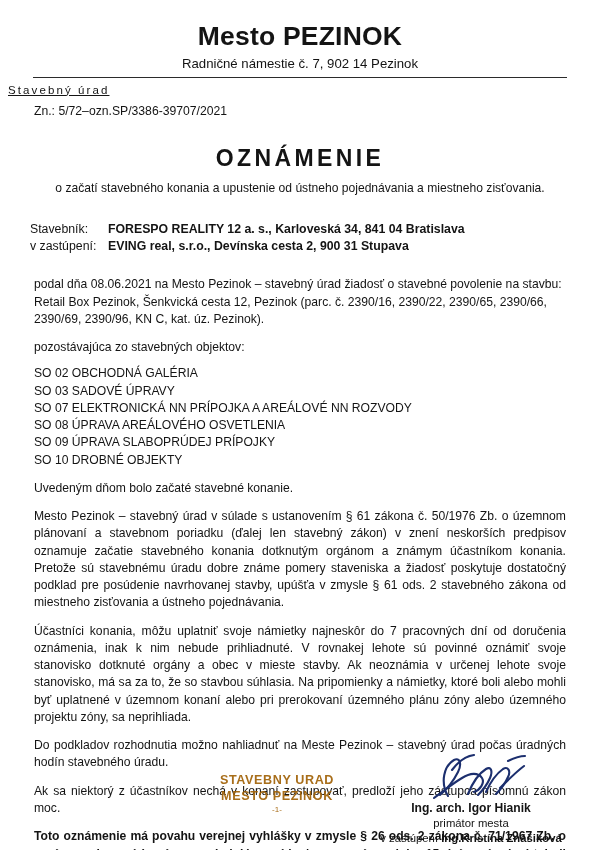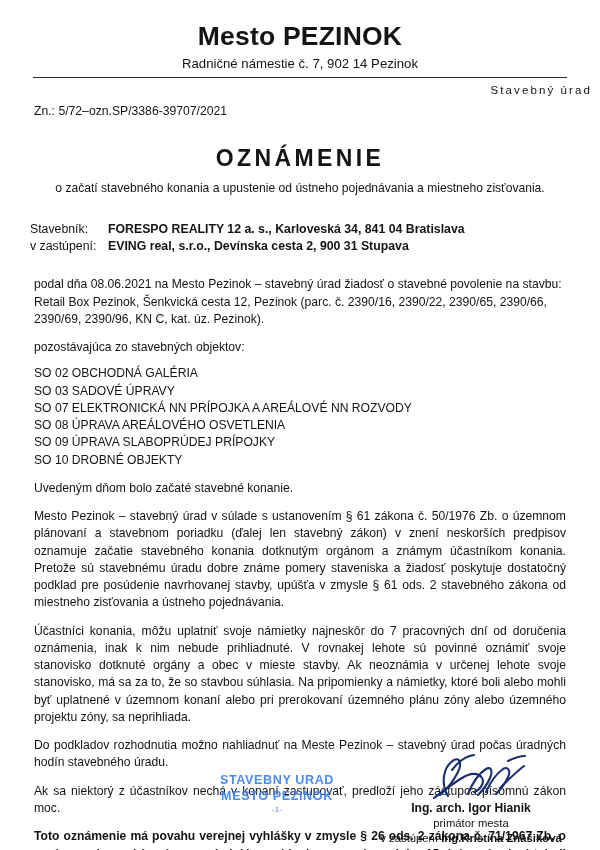"Stavebný úrad" .dept { text-align: right -> left; text-decoration: none -> underline }
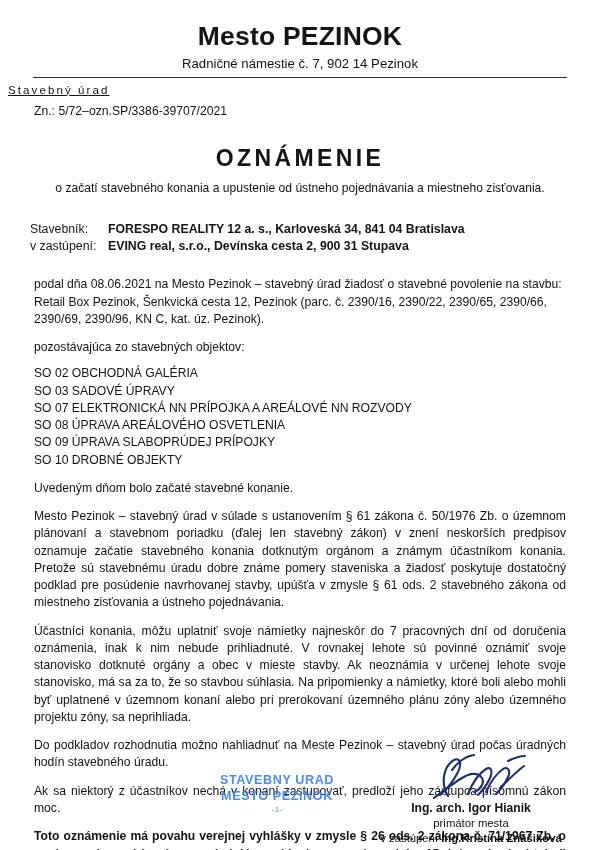"STAVEBNY URAD" .stamp { color: #3b82f6 -> #a16207 }
